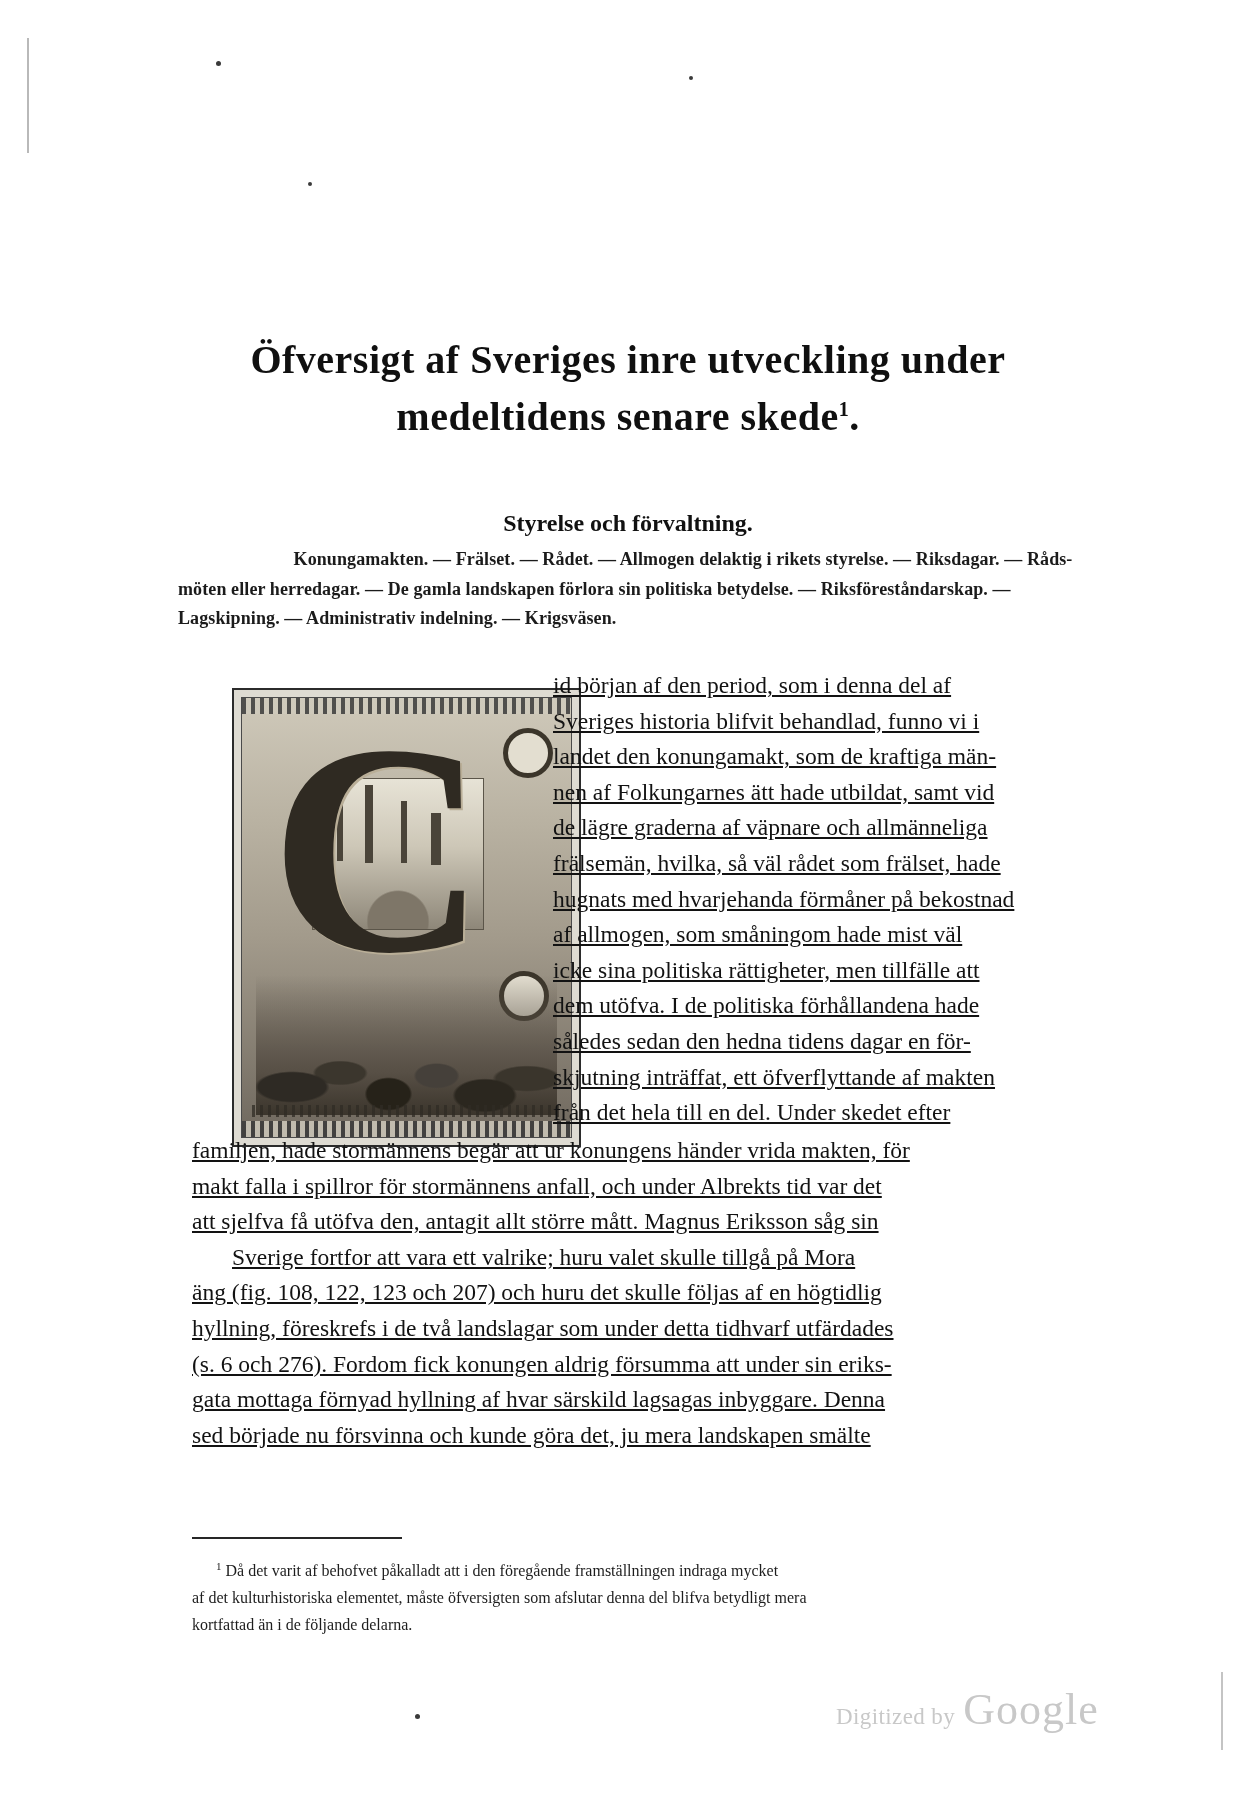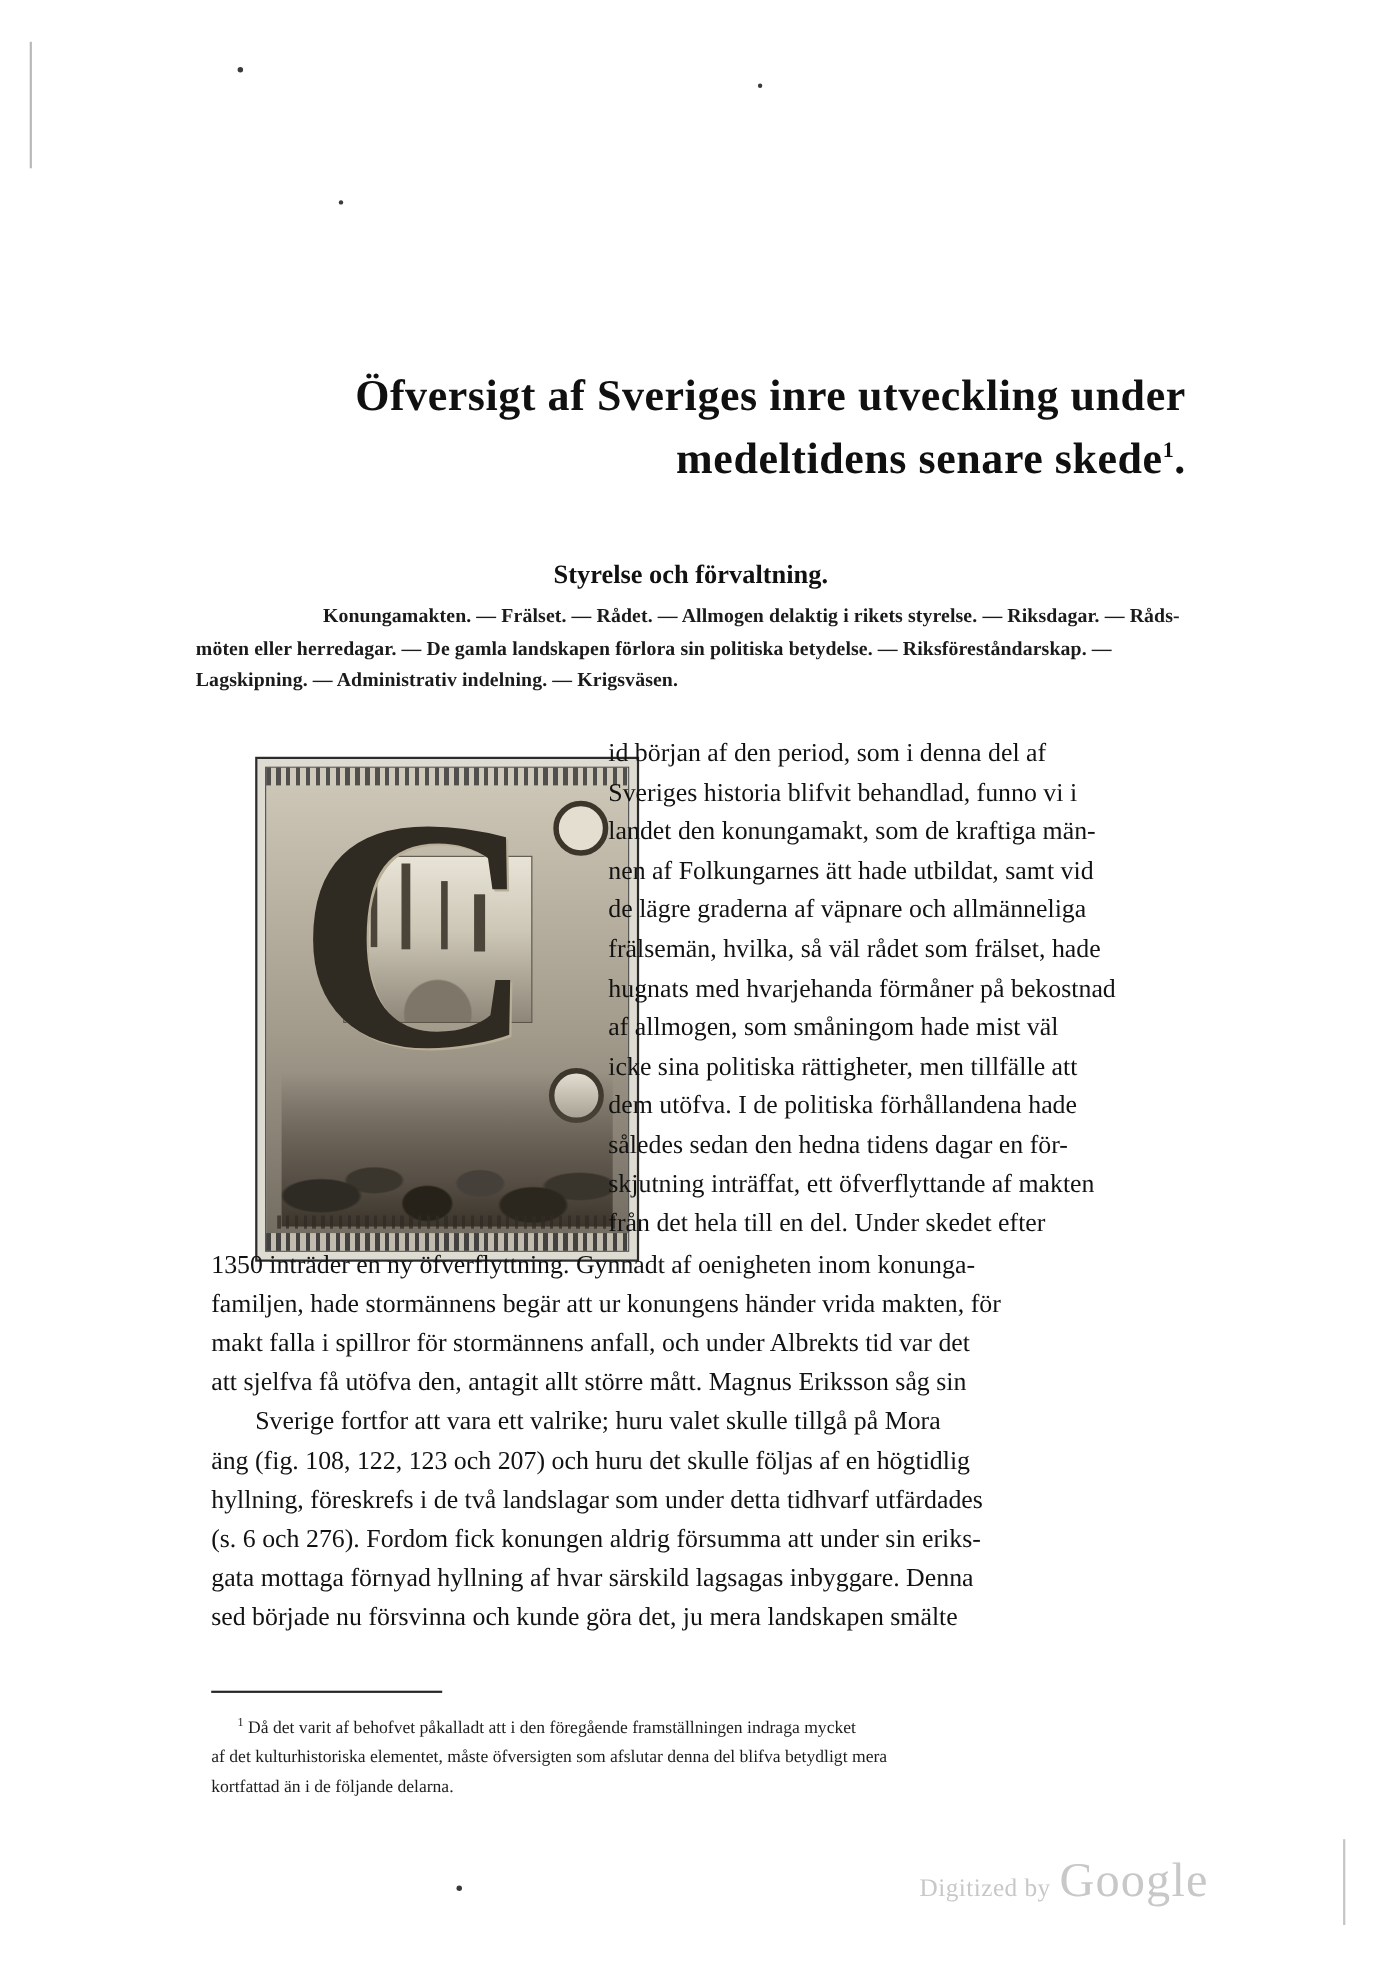"Öfversigt af Sveriges inre utveckling" .title { text-align: right -> center }
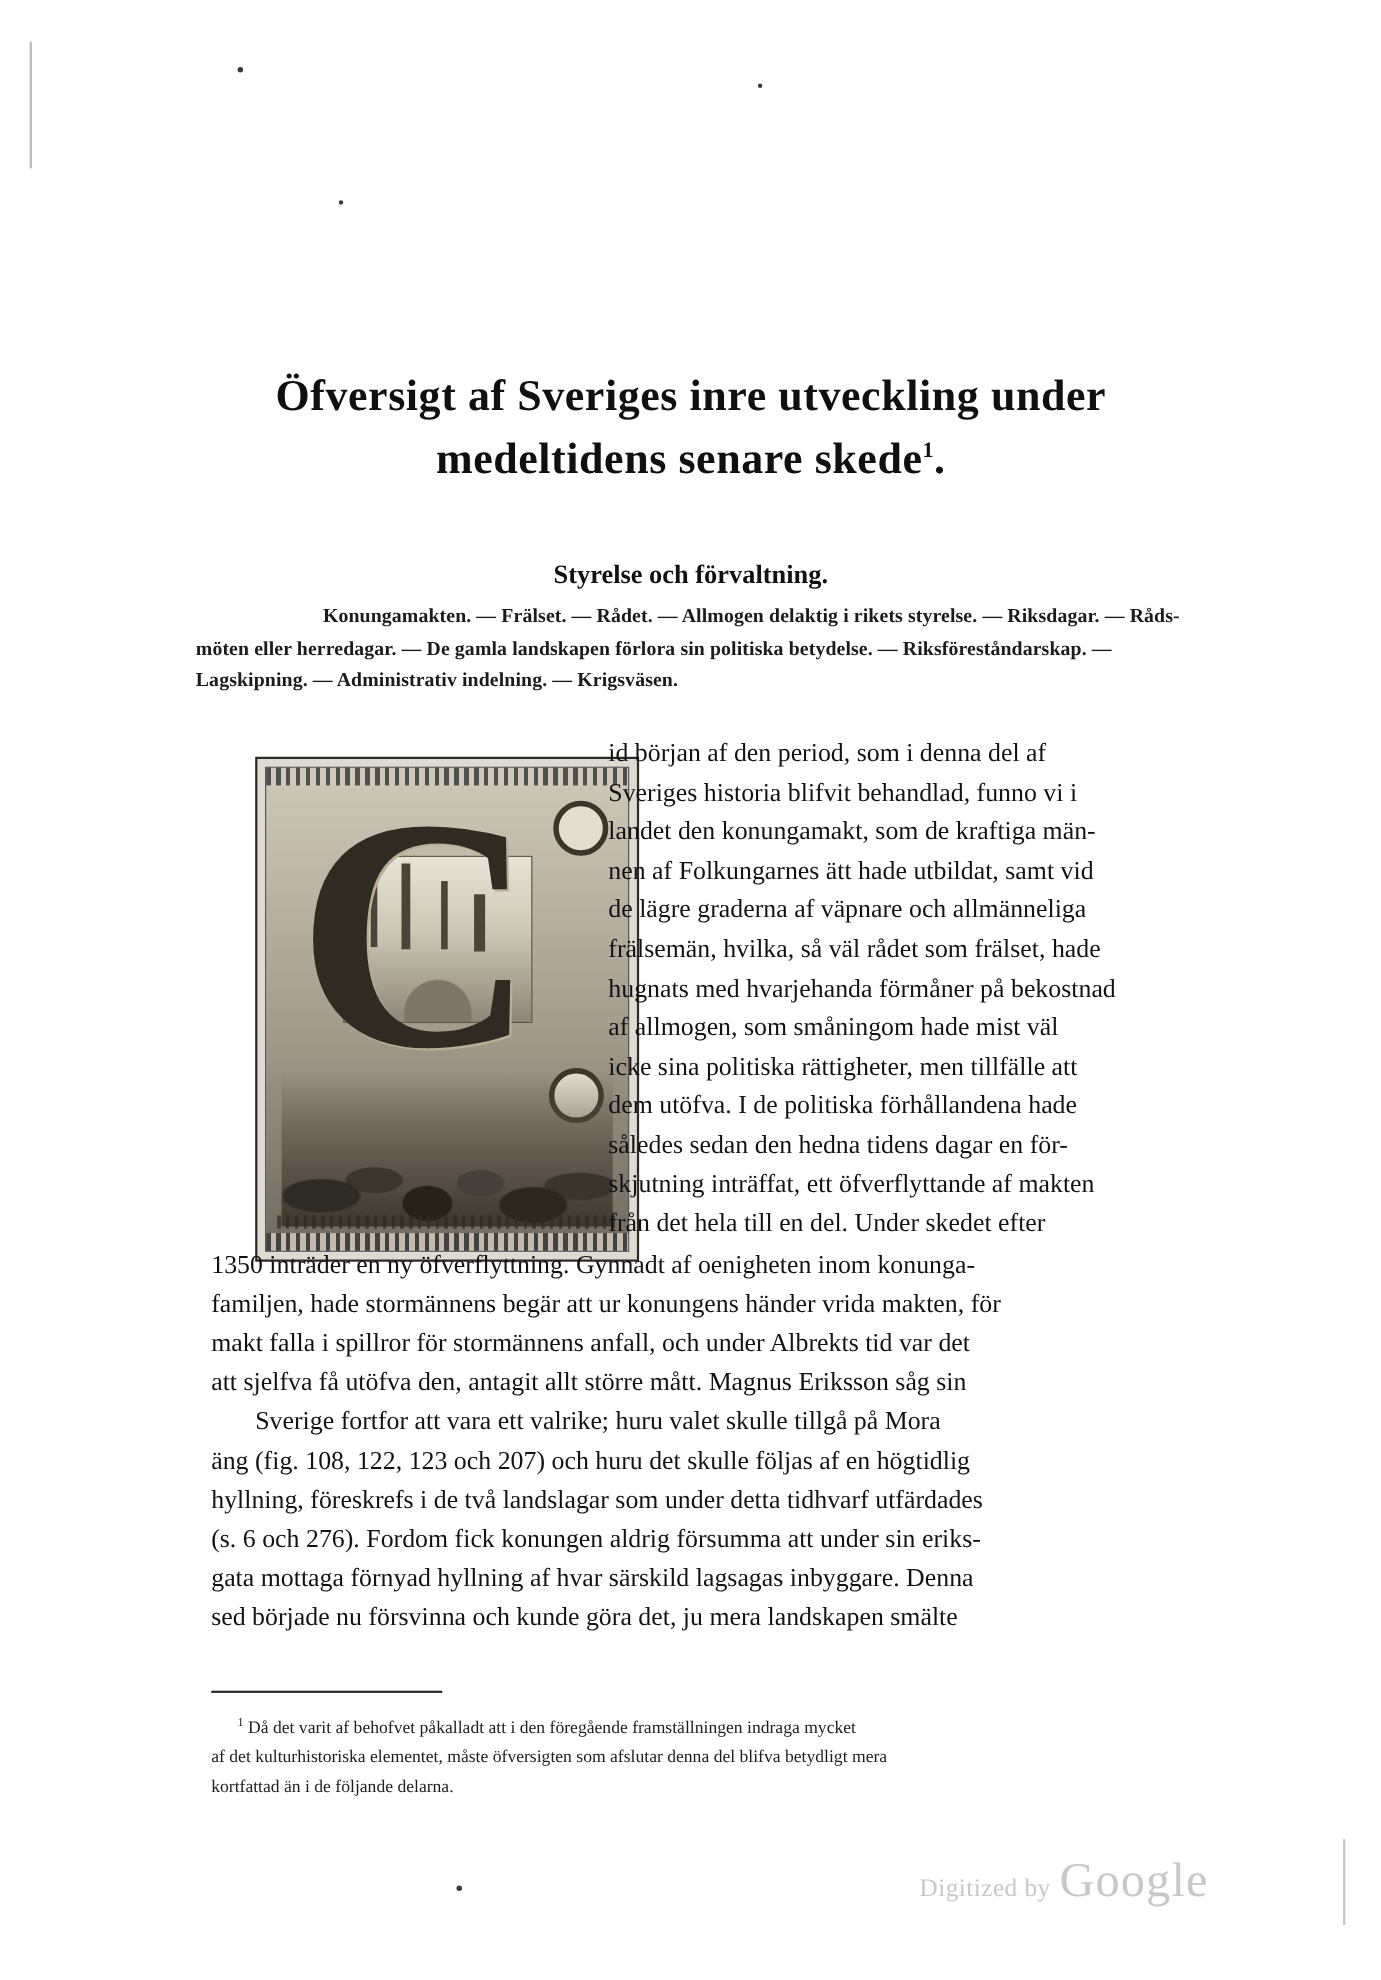"id början af den period," .col-right .ln, .body-full .ln { text-decoration: none -> underline }
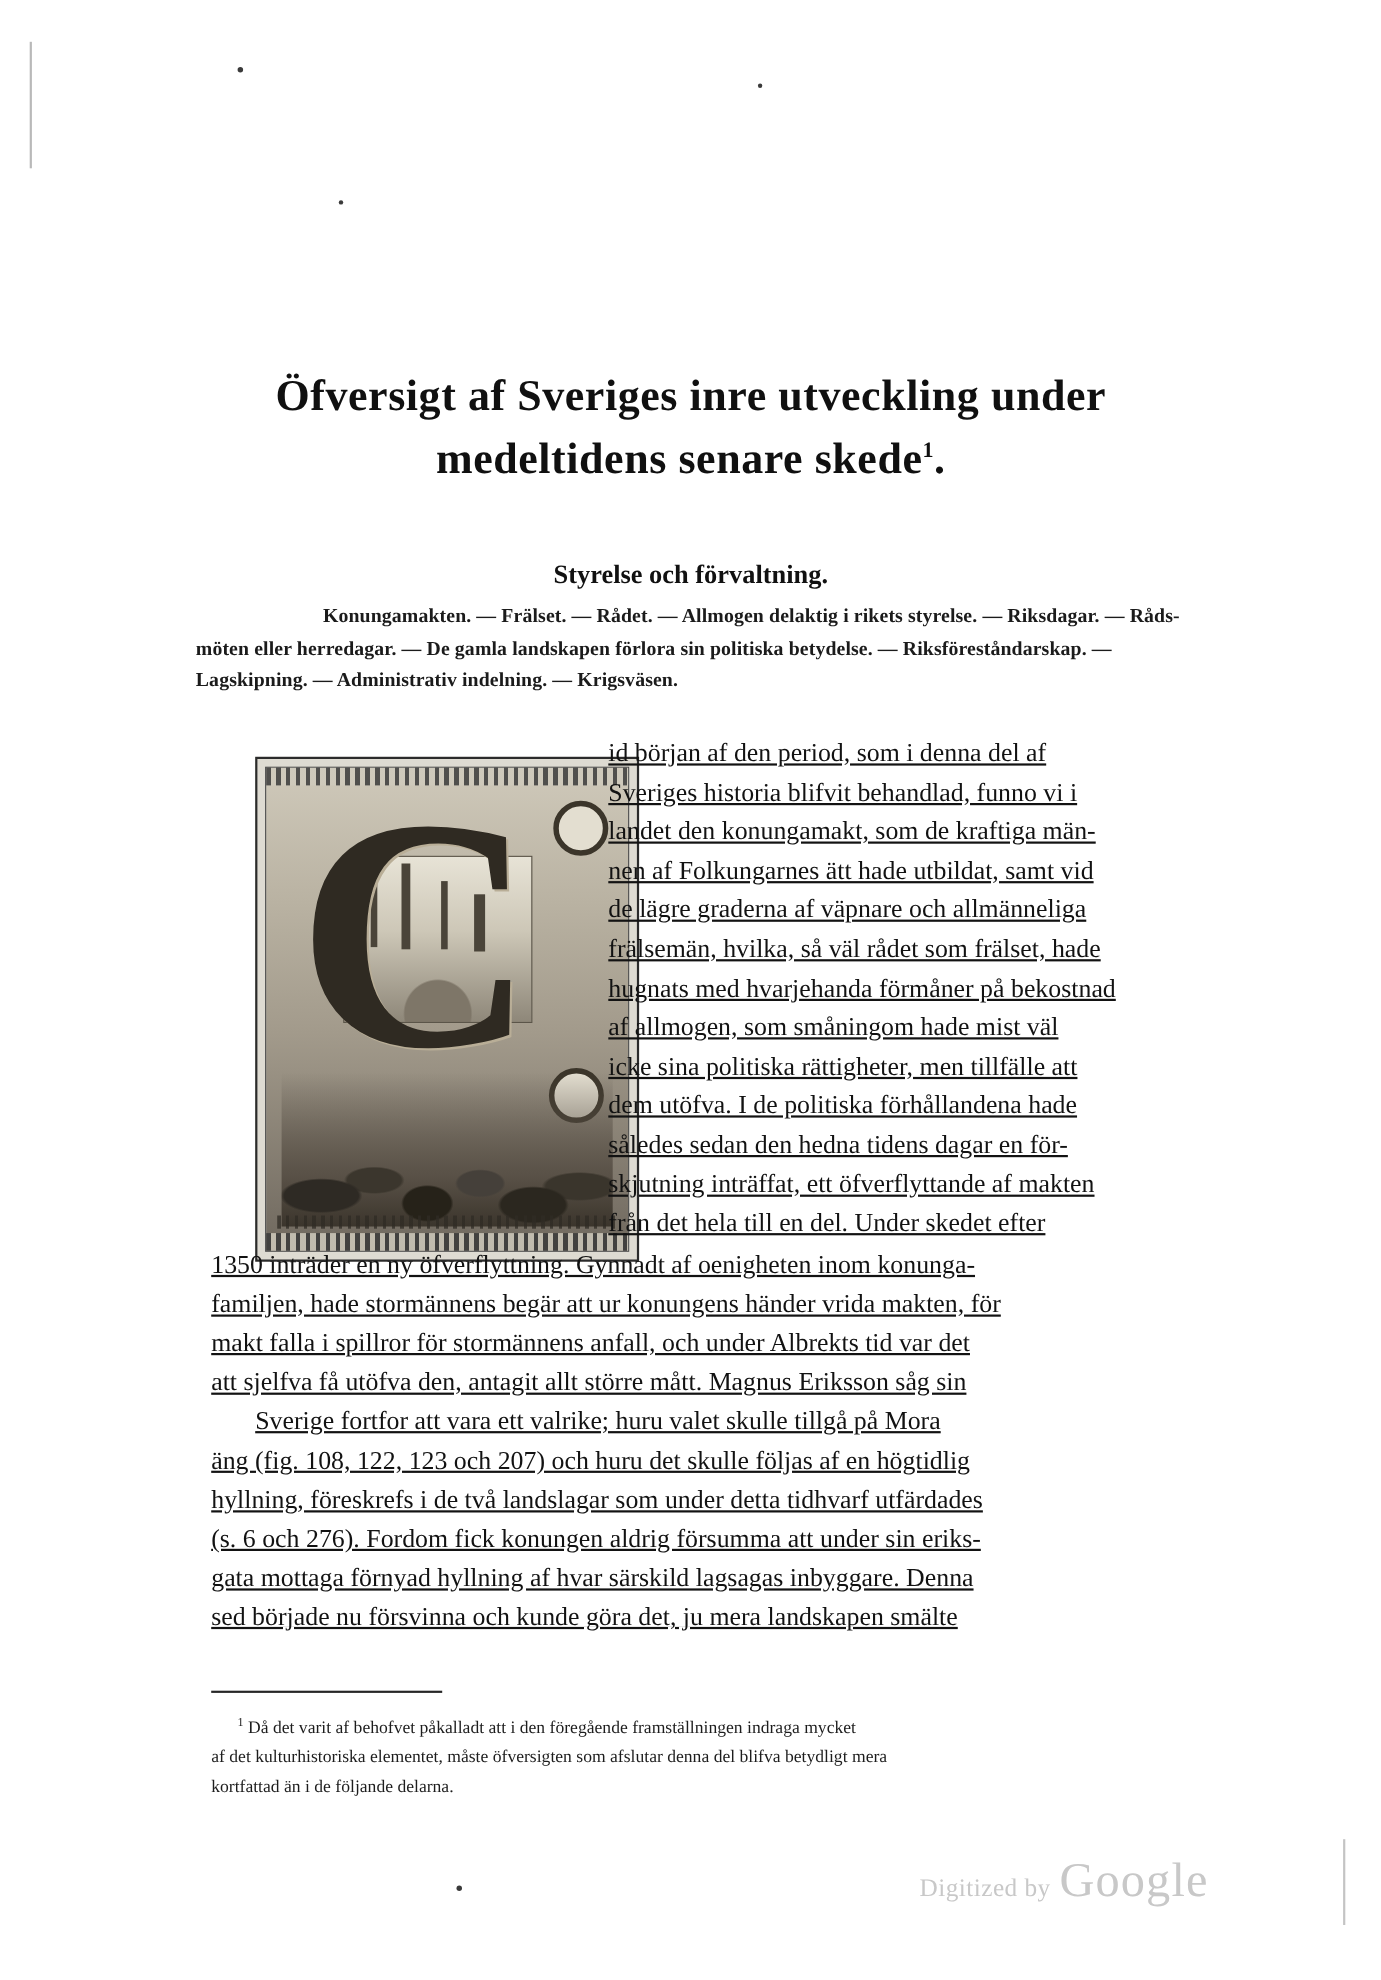"1350 inträder en ny öfverflyttning." span.ln { html: <span>1350 inträder en ny öfverflyttning. Gynnadt af oenigheten inom konunga-</span> -> none }
